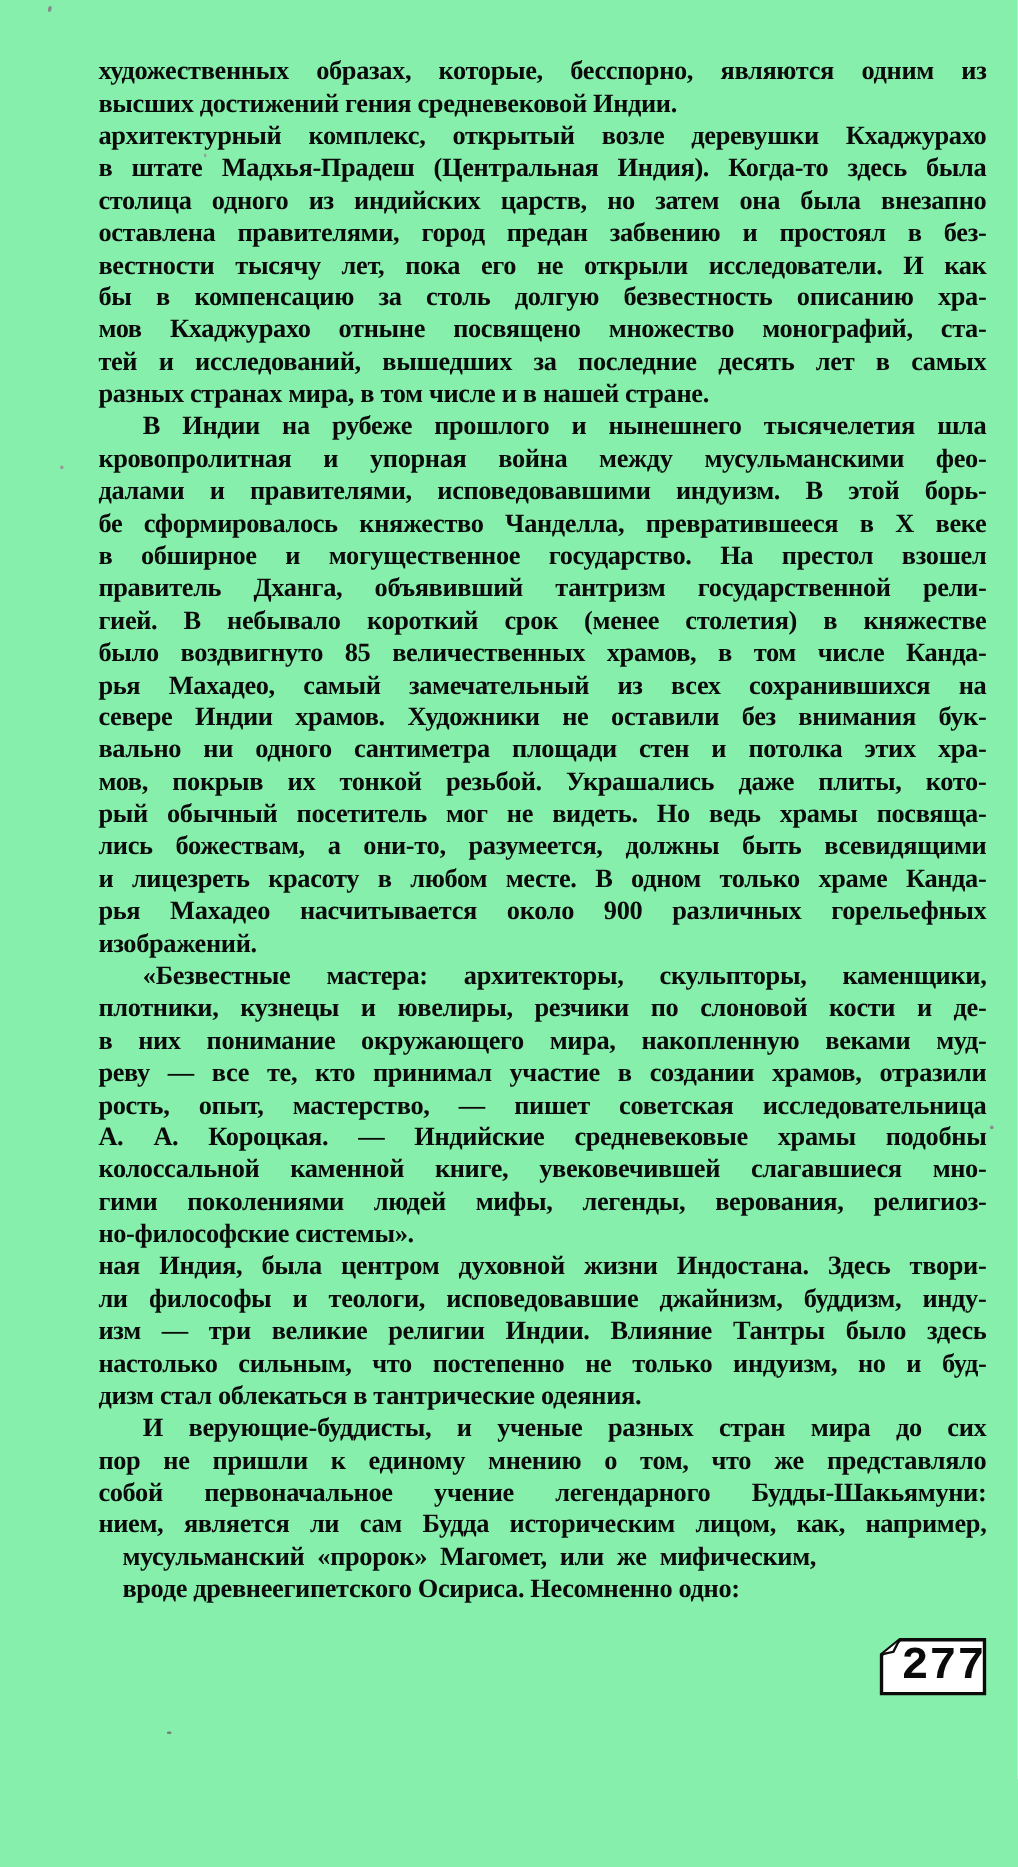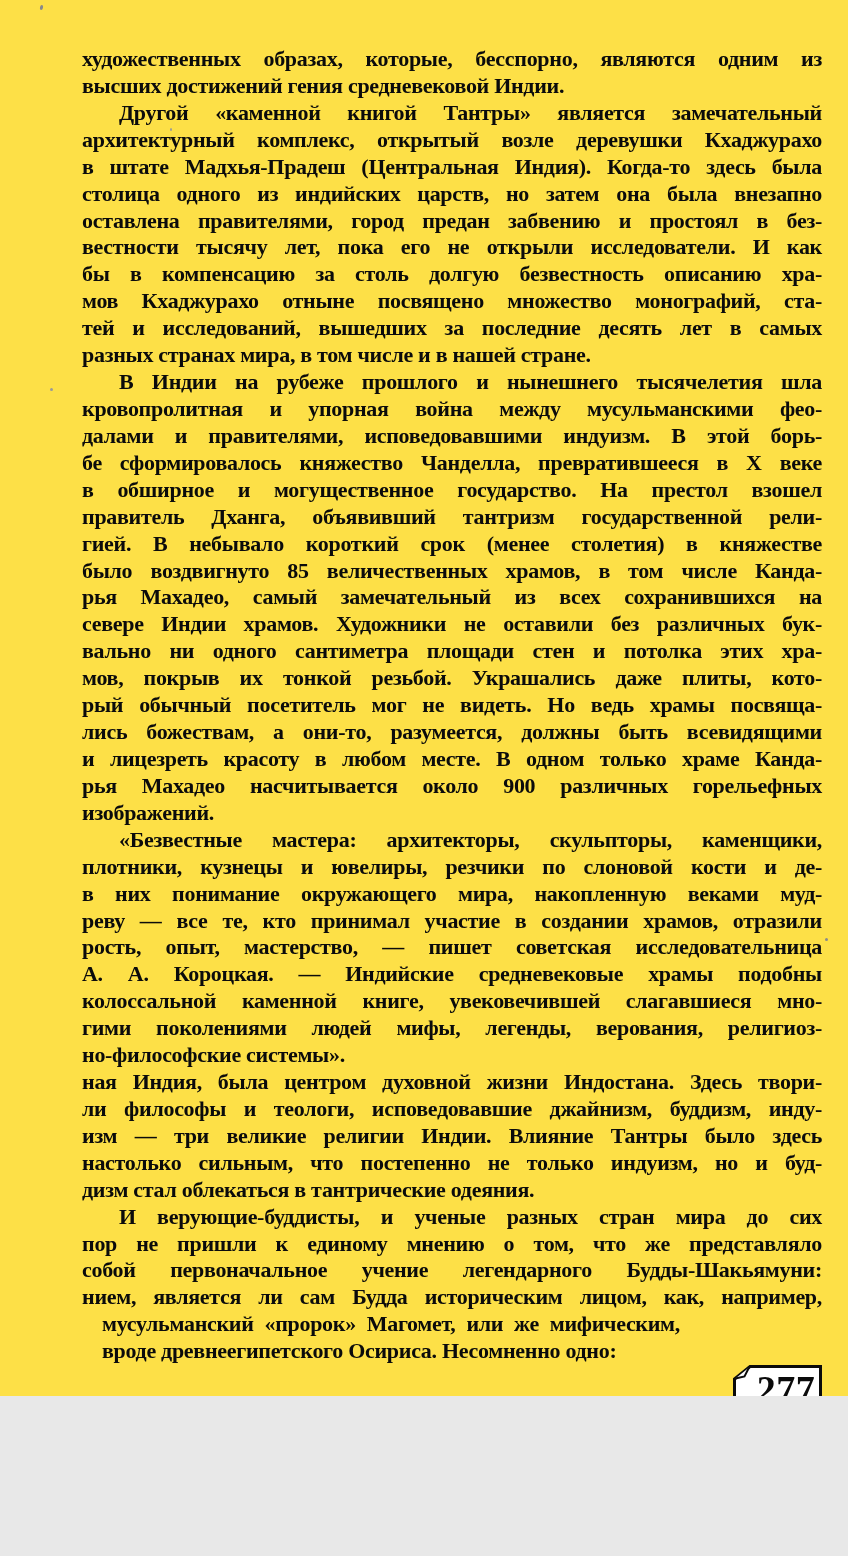"художественных образах, которые," .page { background: #fde047 -> #86efac; height: 1396px -> 1556px }
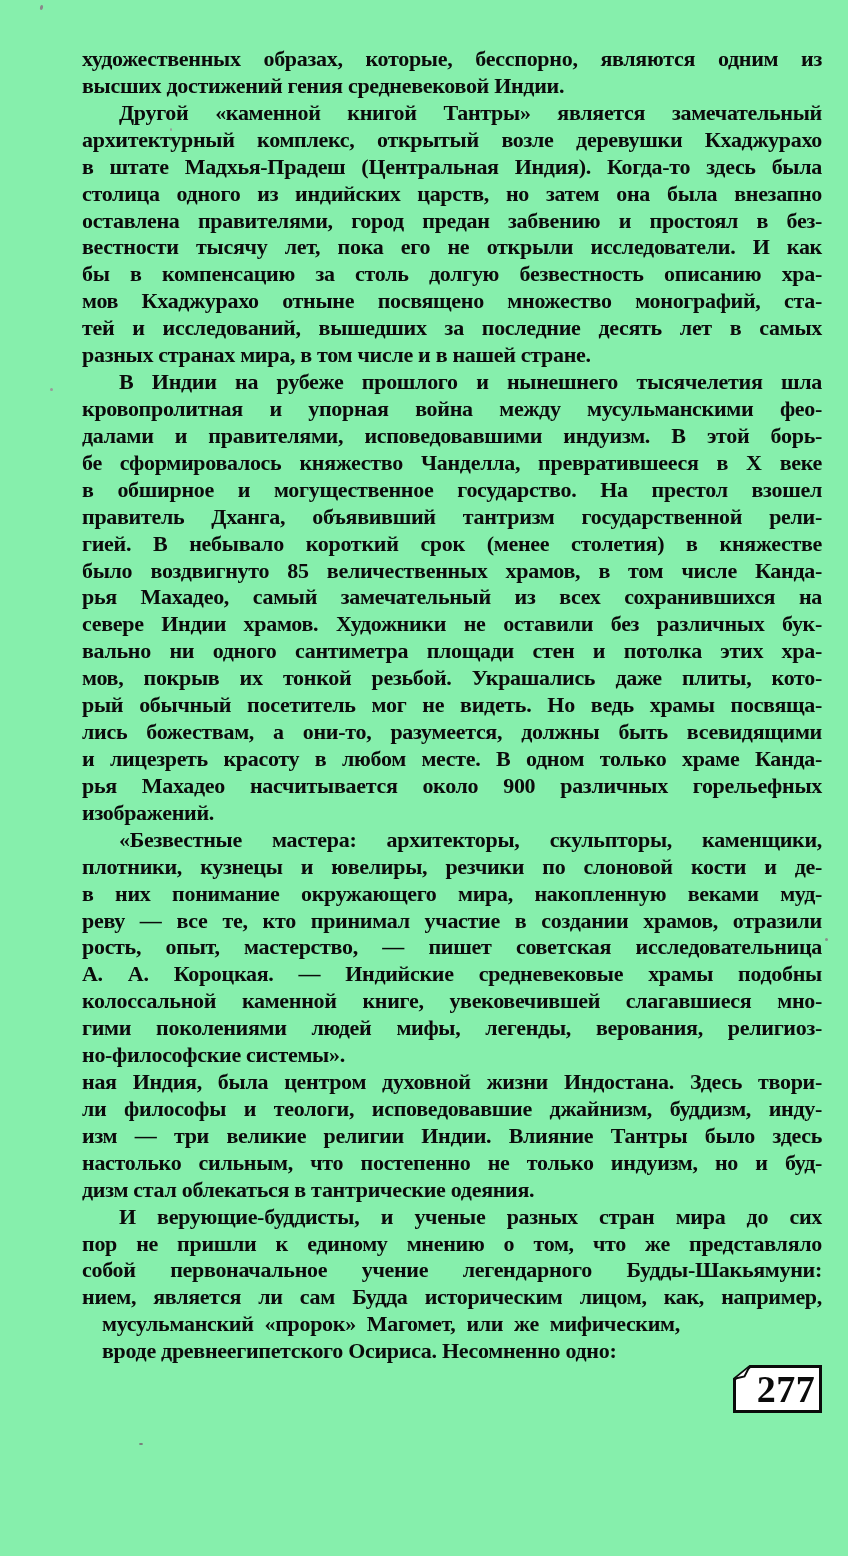"Другой «каменной книгой Тантры» является" div.line { html: <div>Другой «каменной книгой Тантры» является замечательный</div> -> none }
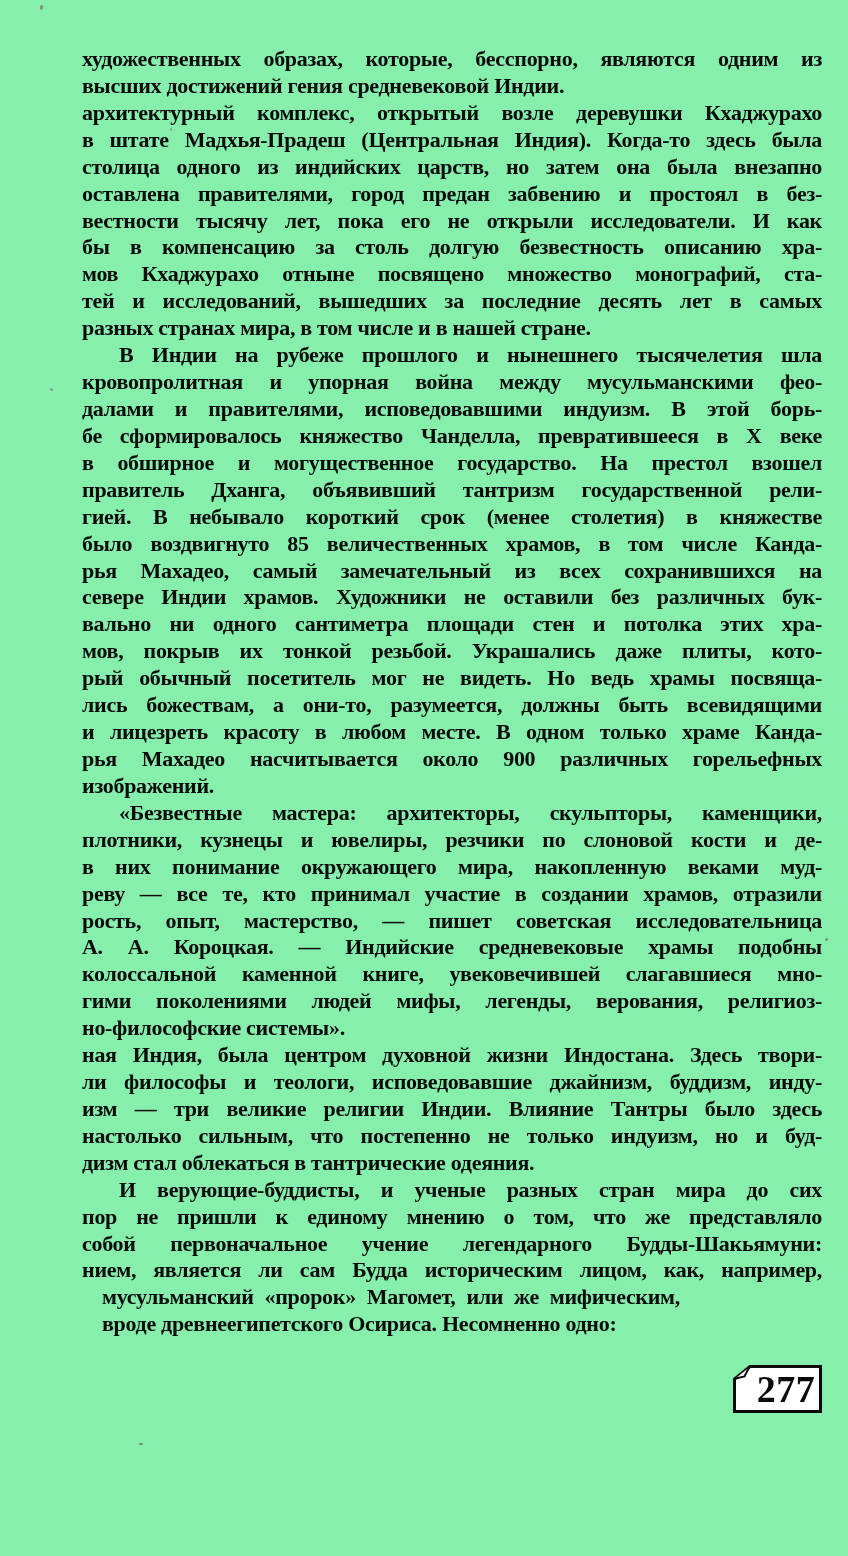"севере Индии храмов. Художники не" div.line { text: различных -> внимания }
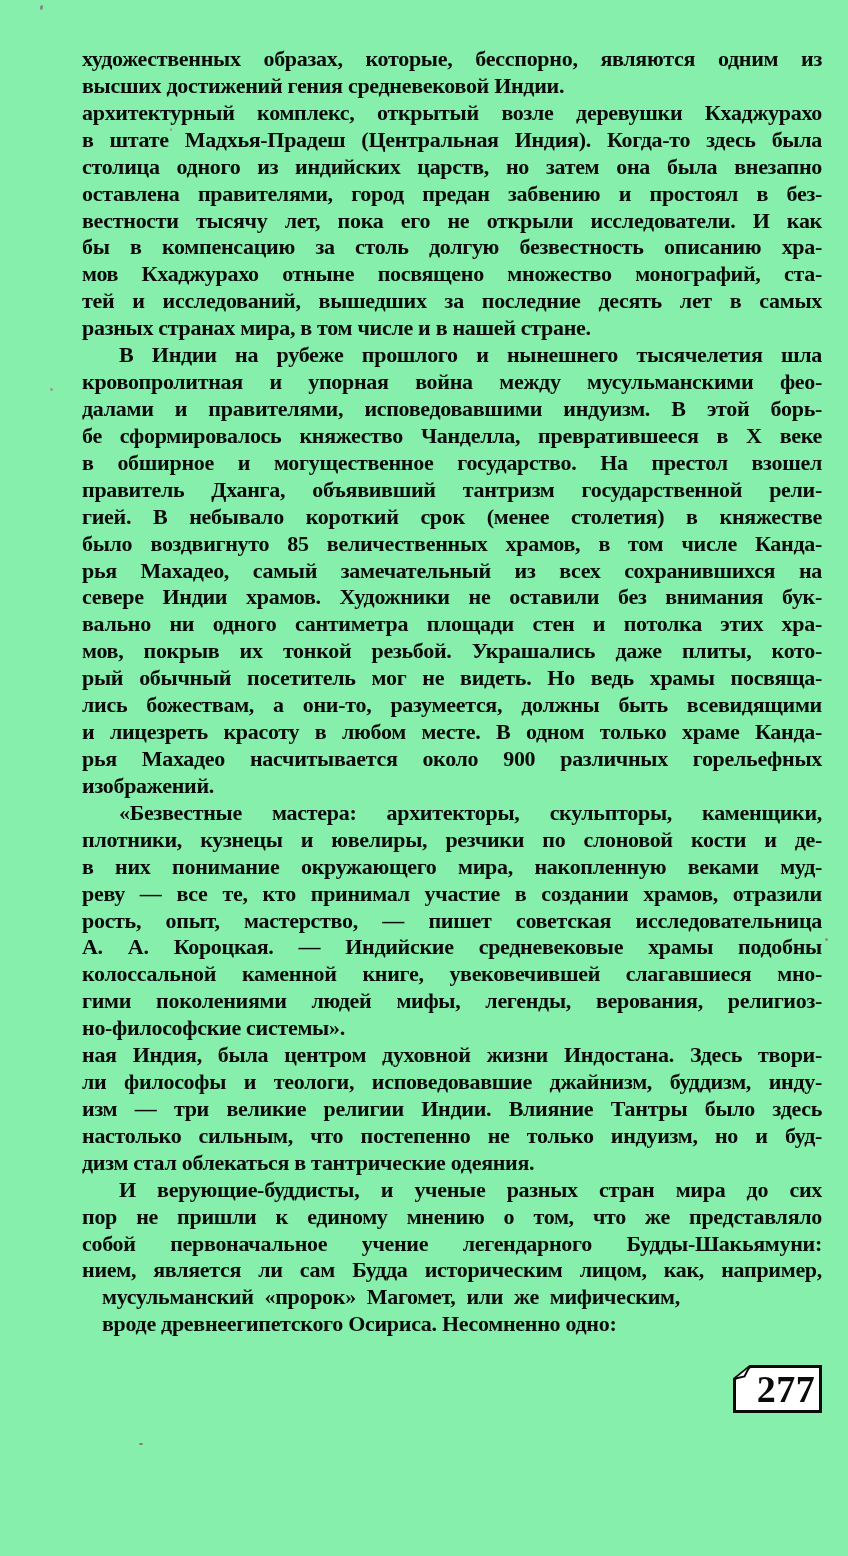"277" .page-badge .num { font-family: Liberation Serif, serif -> Liberation Mono, monospace }
